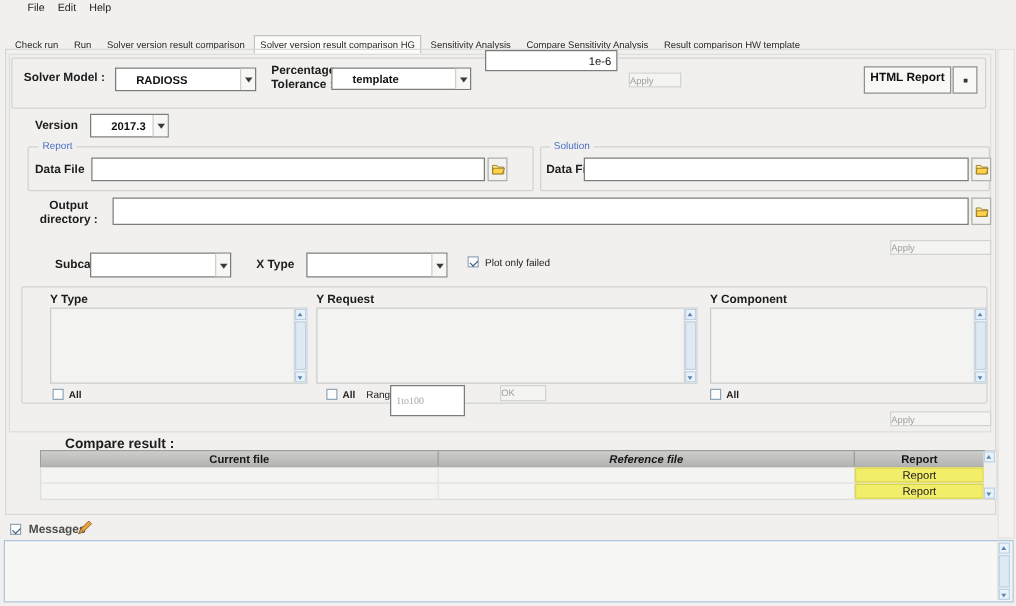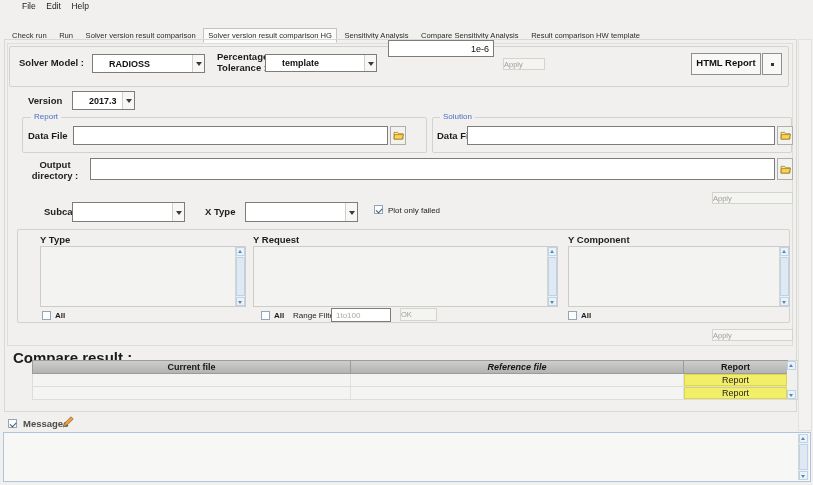"1to100" input.textinput { font-family: none -> Liberation Serif, serif; height: 14px -> 25px; left: 331px -> 312px }
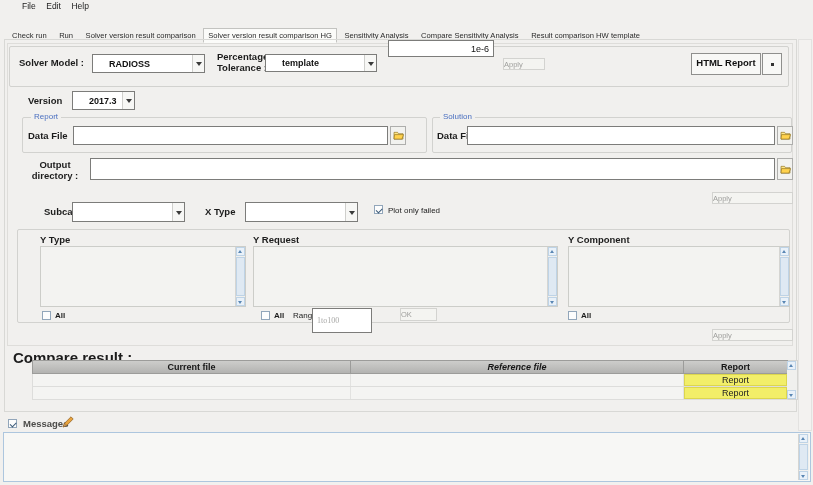"Compare result :" .tbl-label { font-size: 15px -> 11px; margin-left: none -> 39px }
